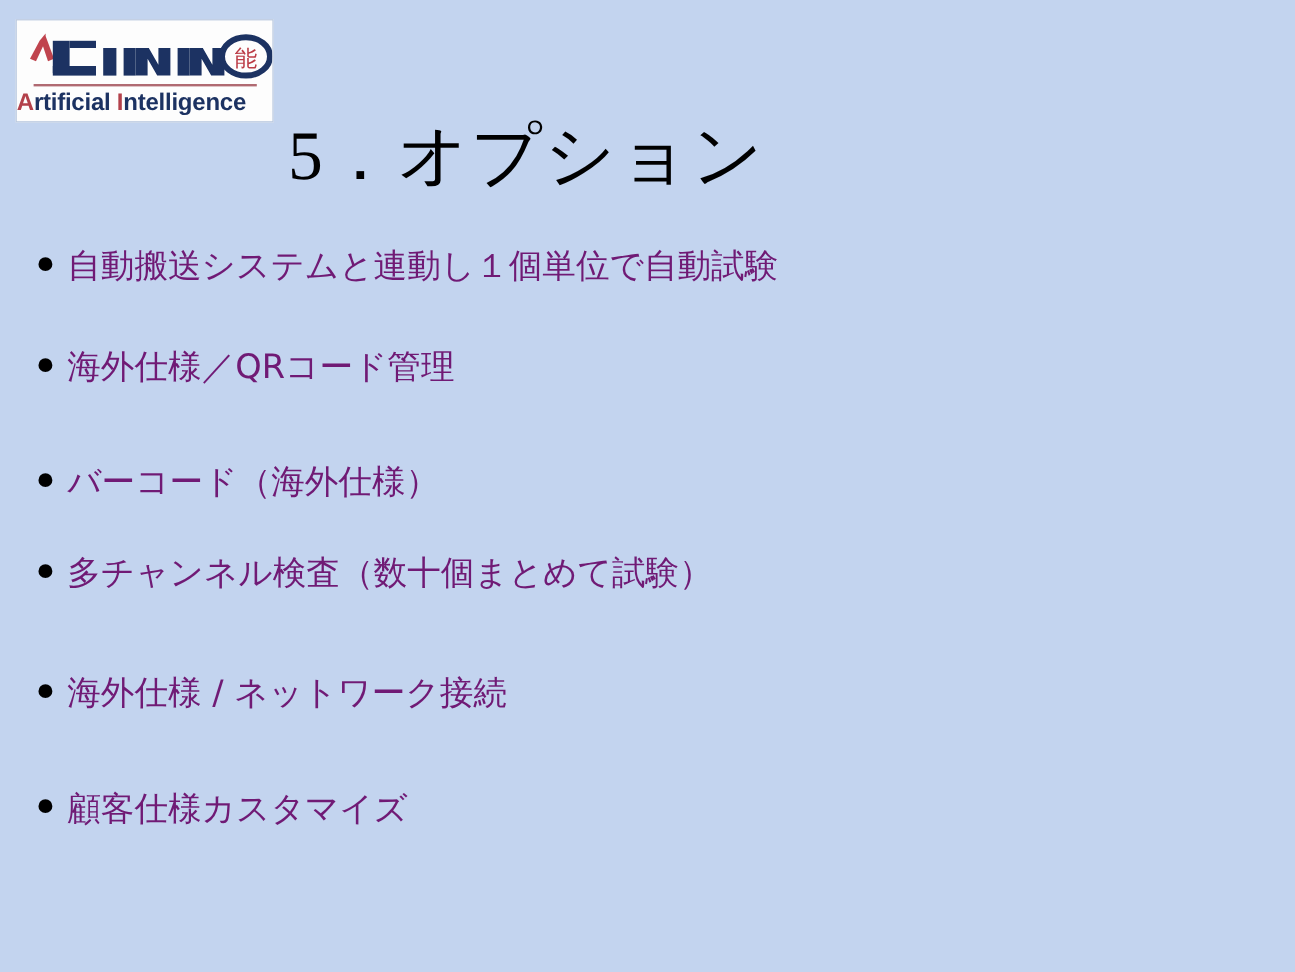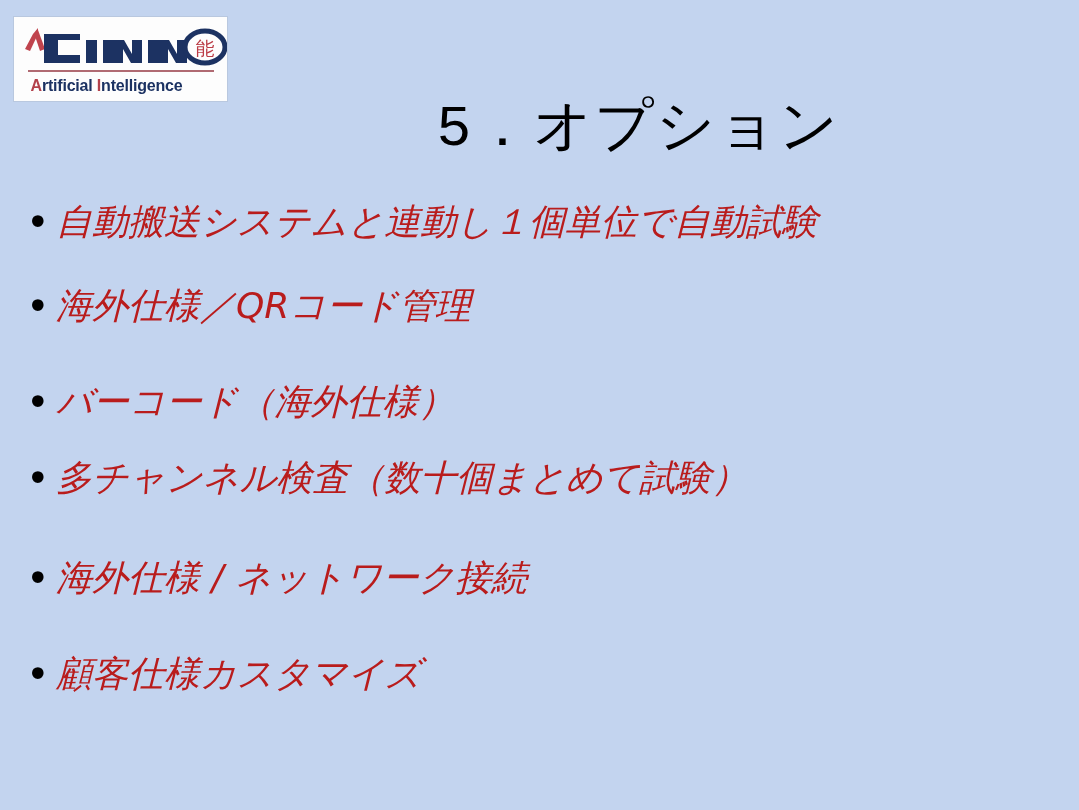"Artificial Intelligence" .logo-tagline { font-size: 16px -> 20px }
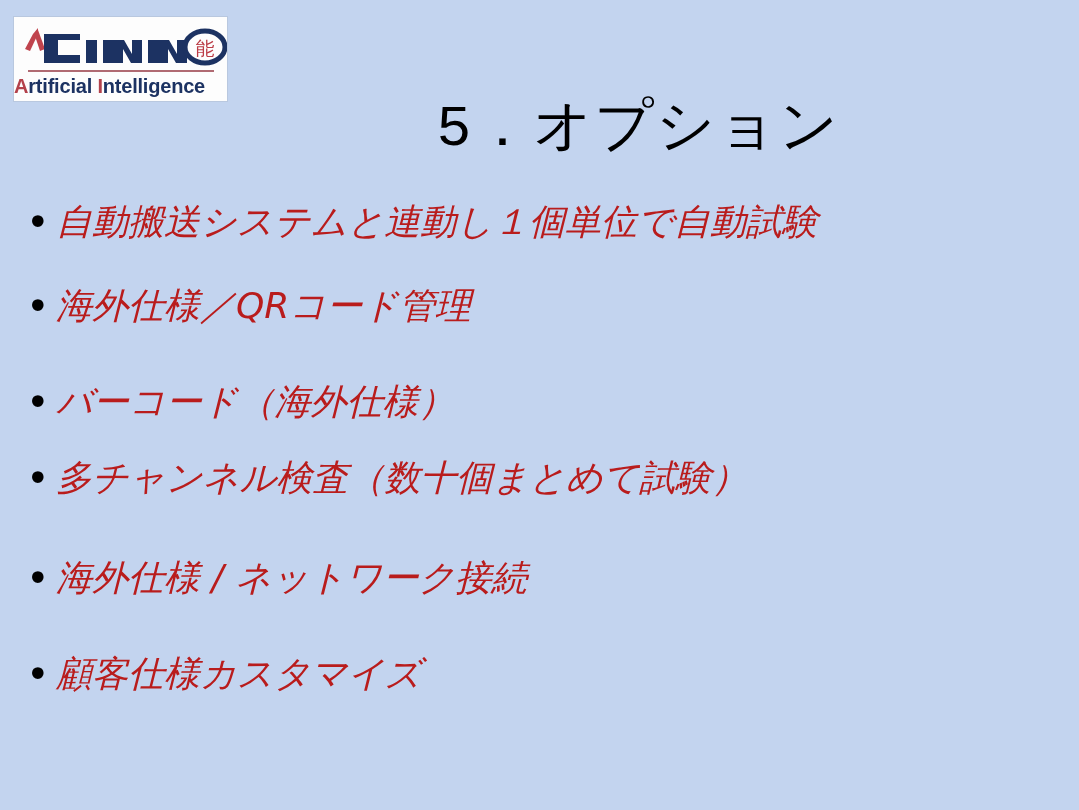"5．オプション" .slide-title { font-family: Liberation Mono, monospace -> Liberation Serif, serif; text-align: right -> left }
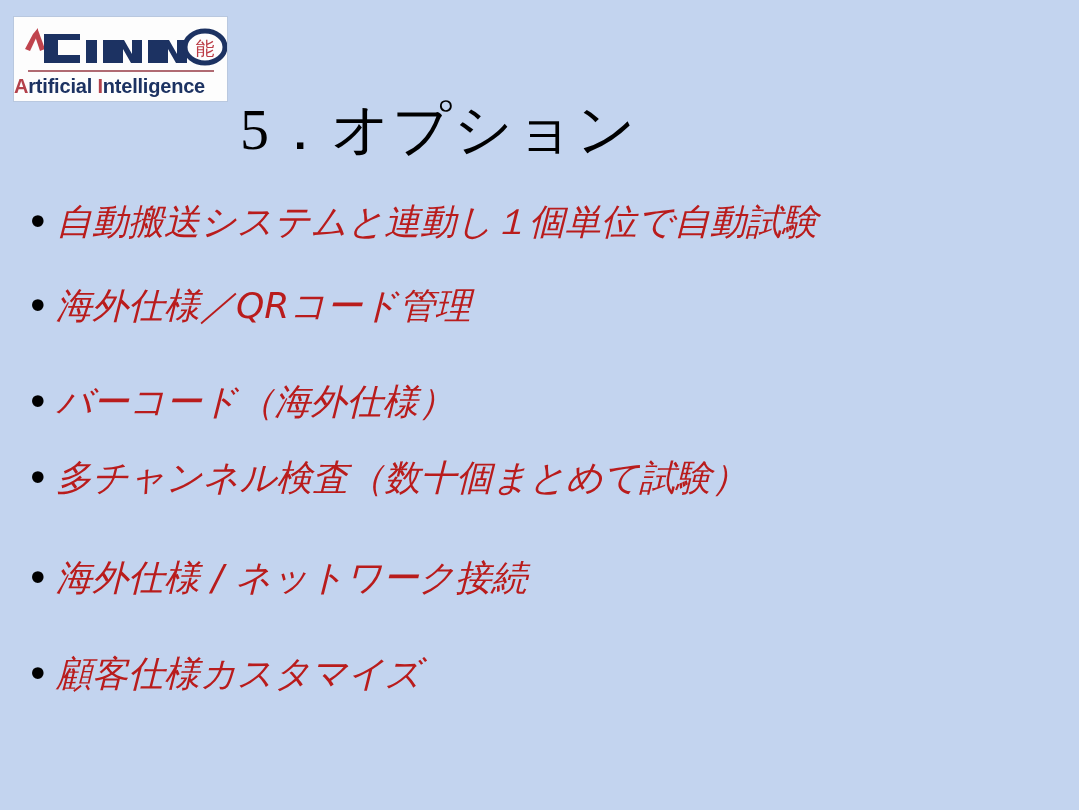"自動搬送システムと連動し１個単位で自動試験" .bullet-text { color: #b91c1c -> #701a75; font-size: 36px -> 28px; font-style: italic -> none }
